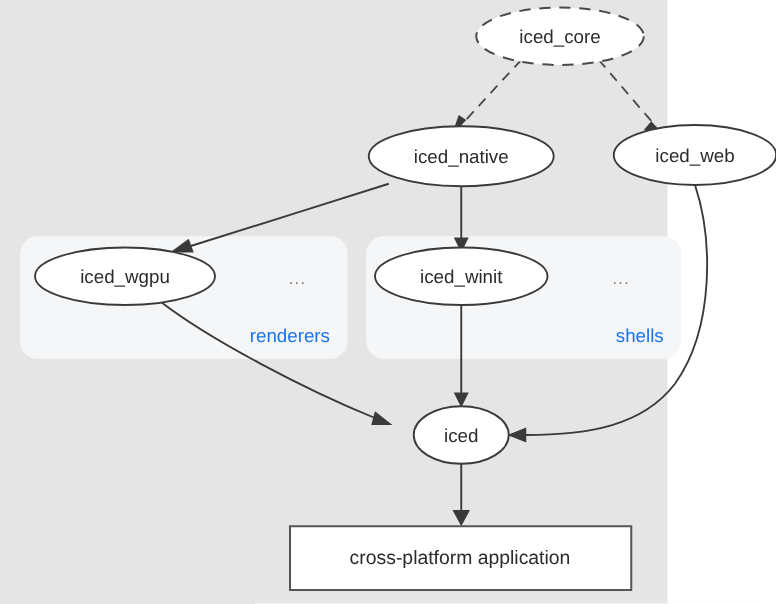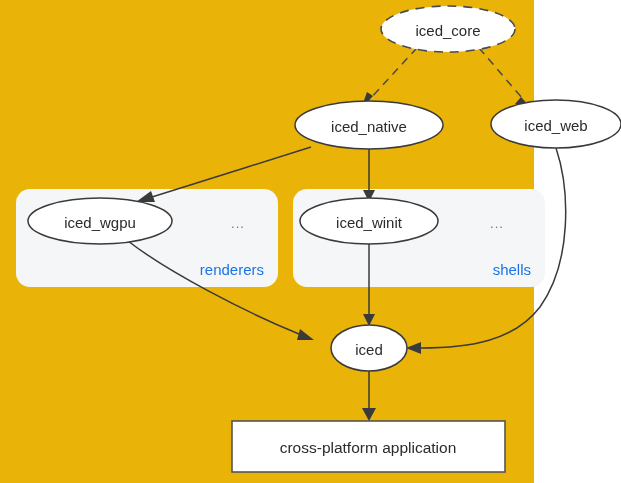"iced_core" #diagram-root { background: #eab308 -> #e5e5e5 }
